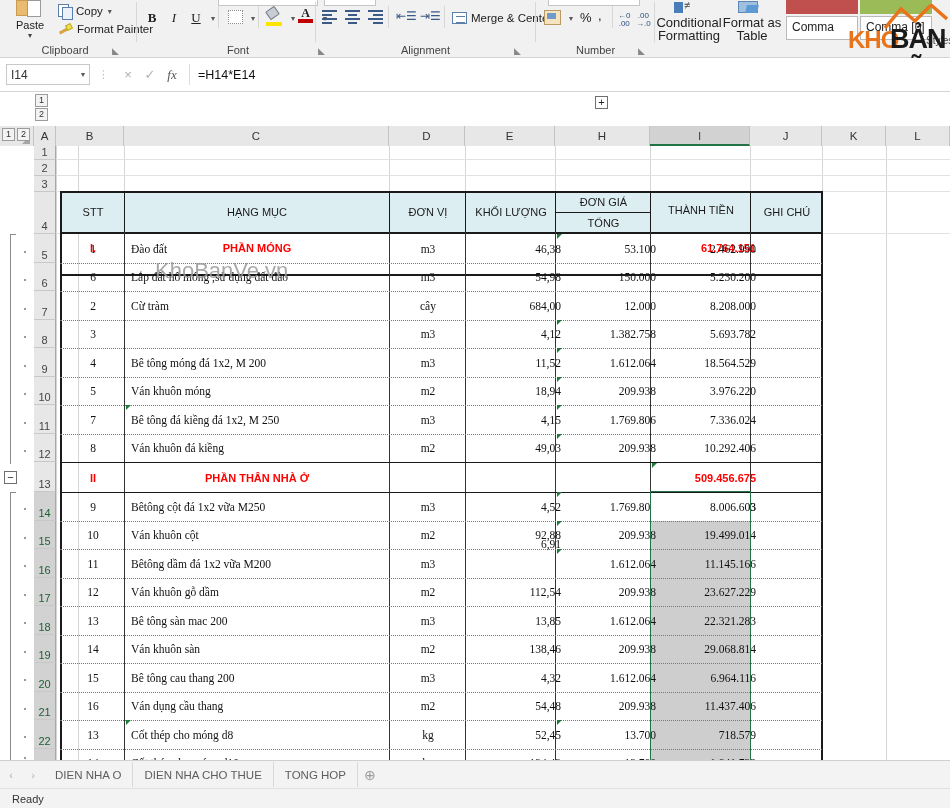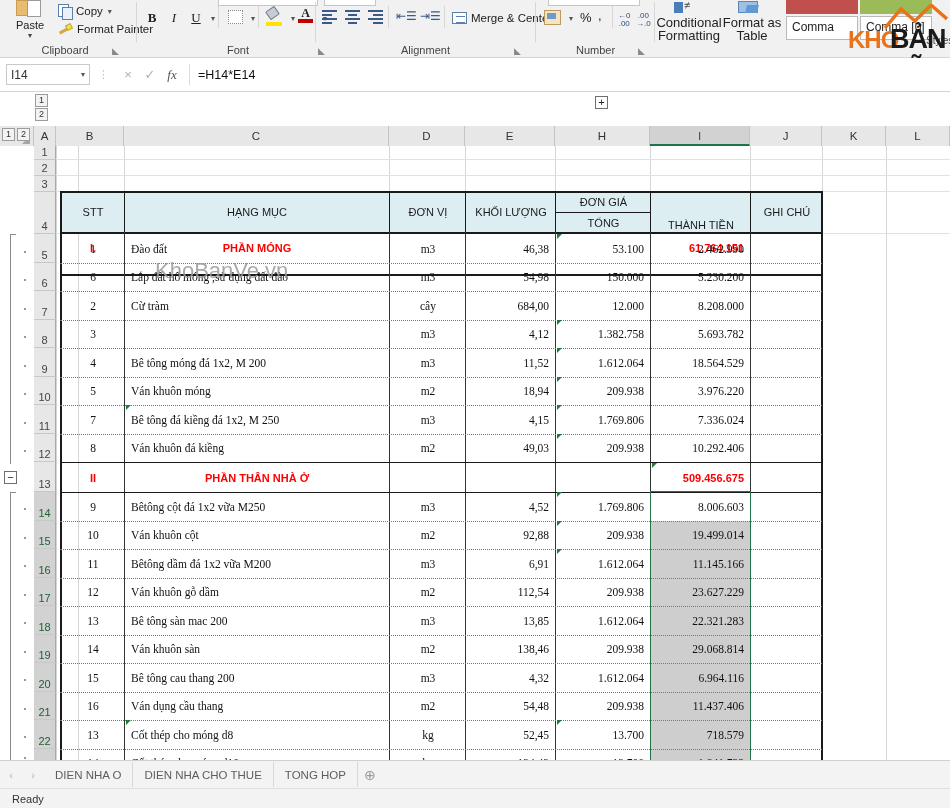"THÀNH TIỀN" div.cellbox { top: 59px -> 44px }
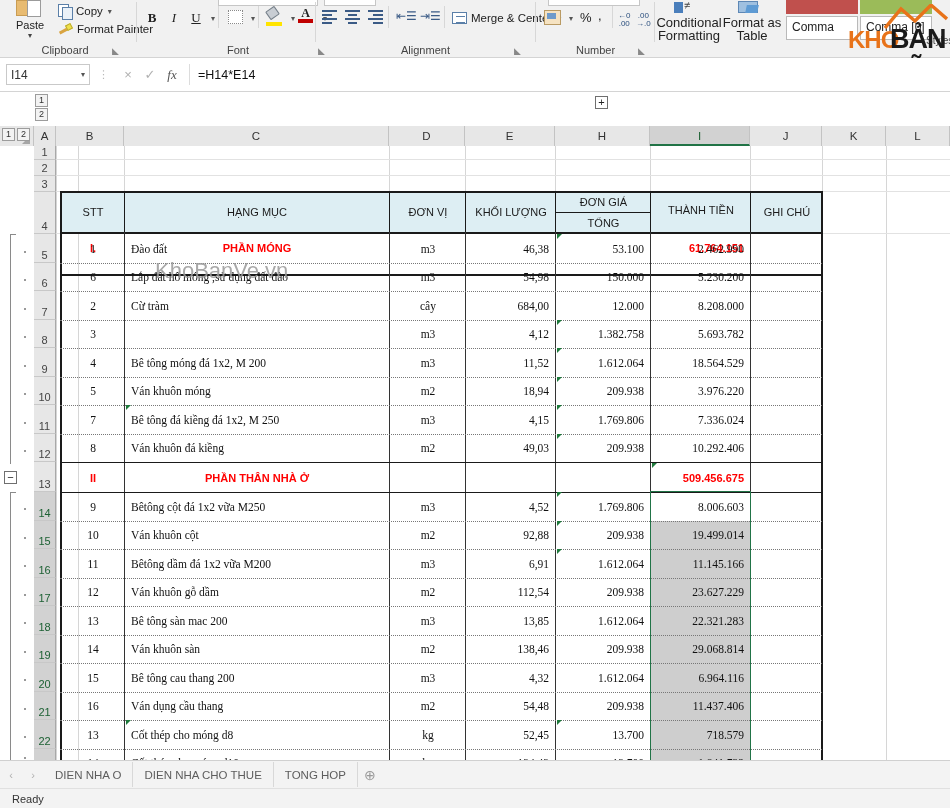"46,38" .cellbox.r { margin-left: none -> 12px }
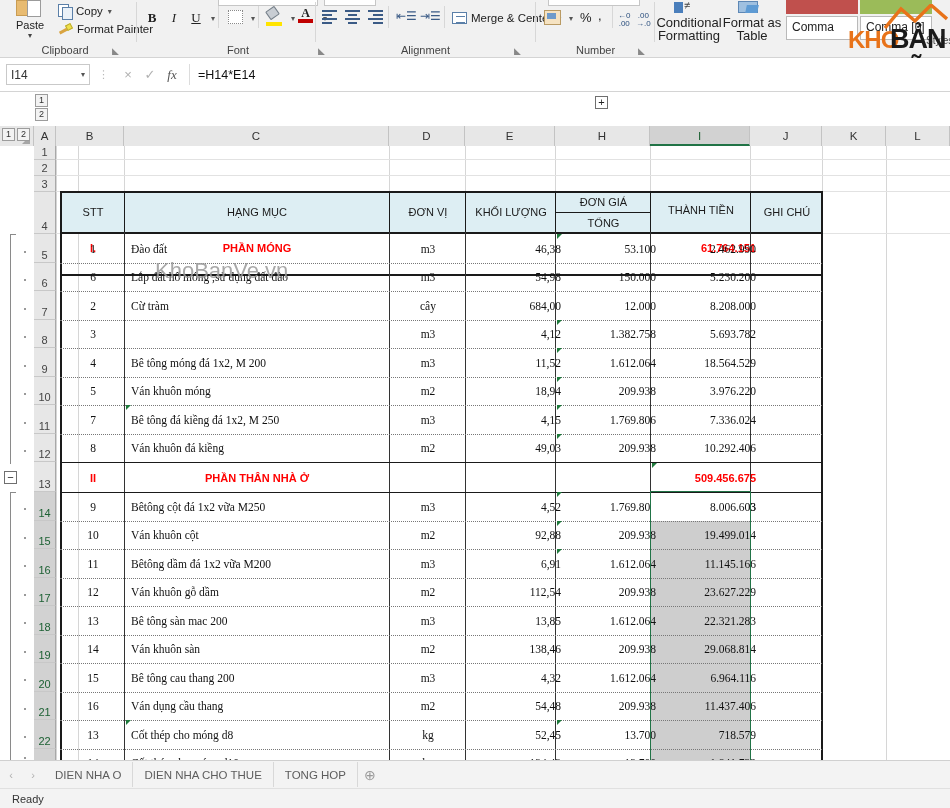"6,91" div.cellbox { top: 403px -> 383px }
